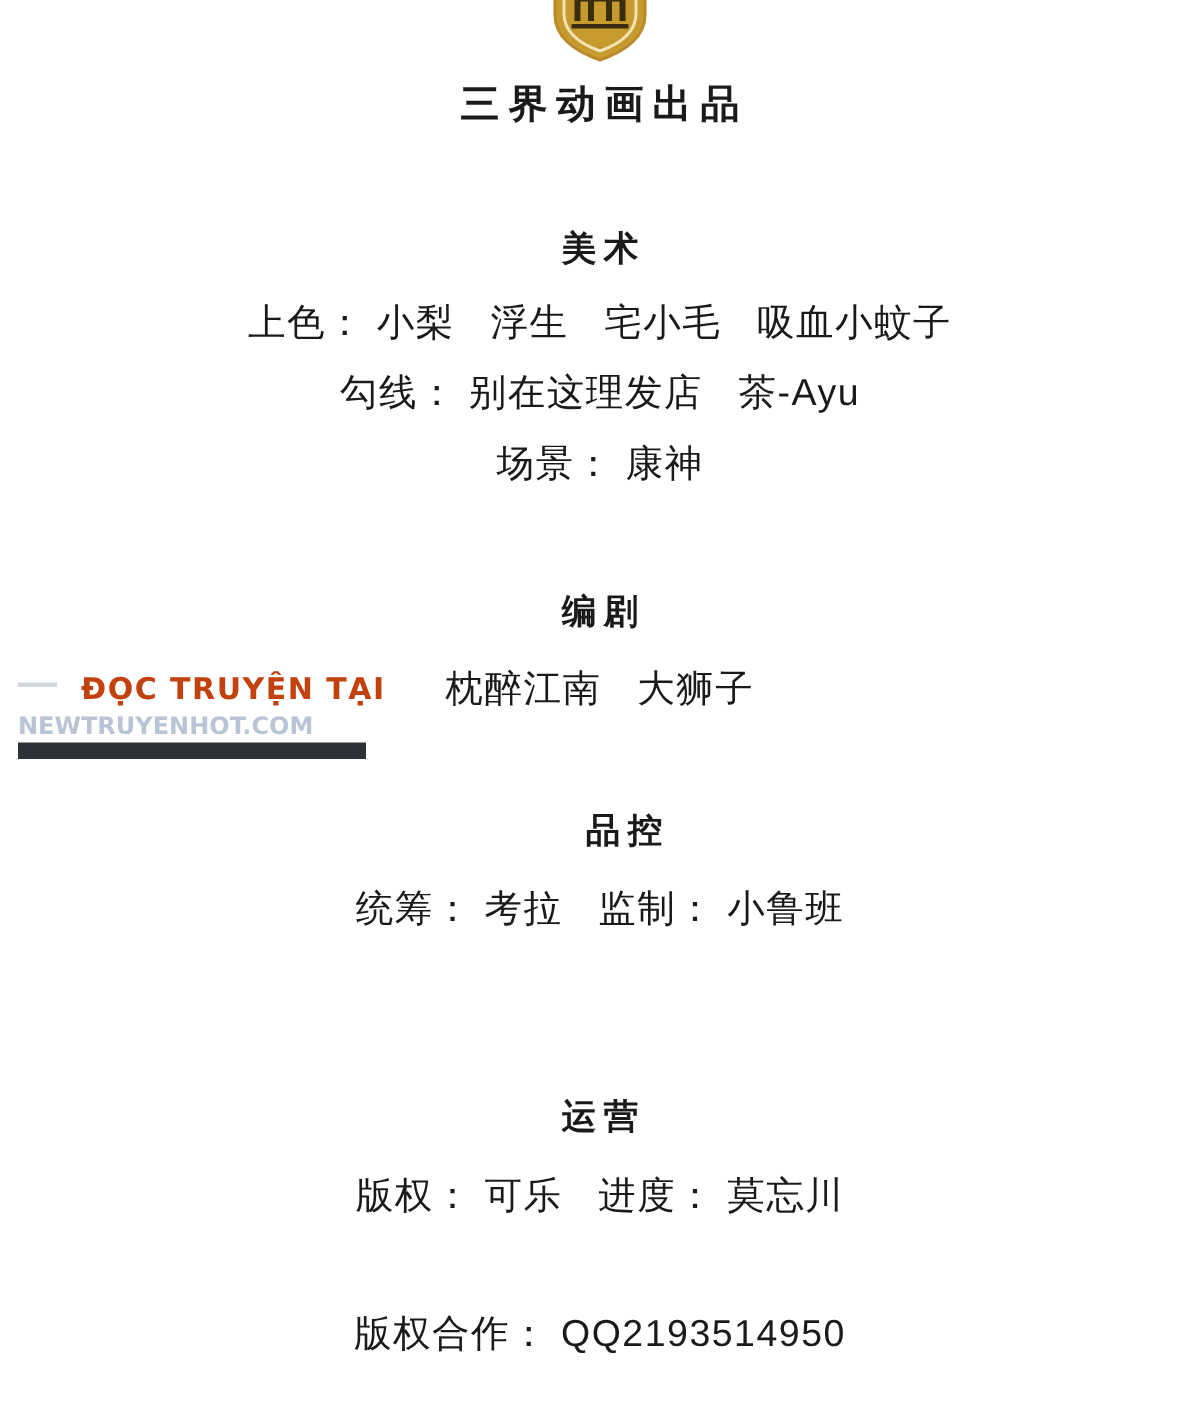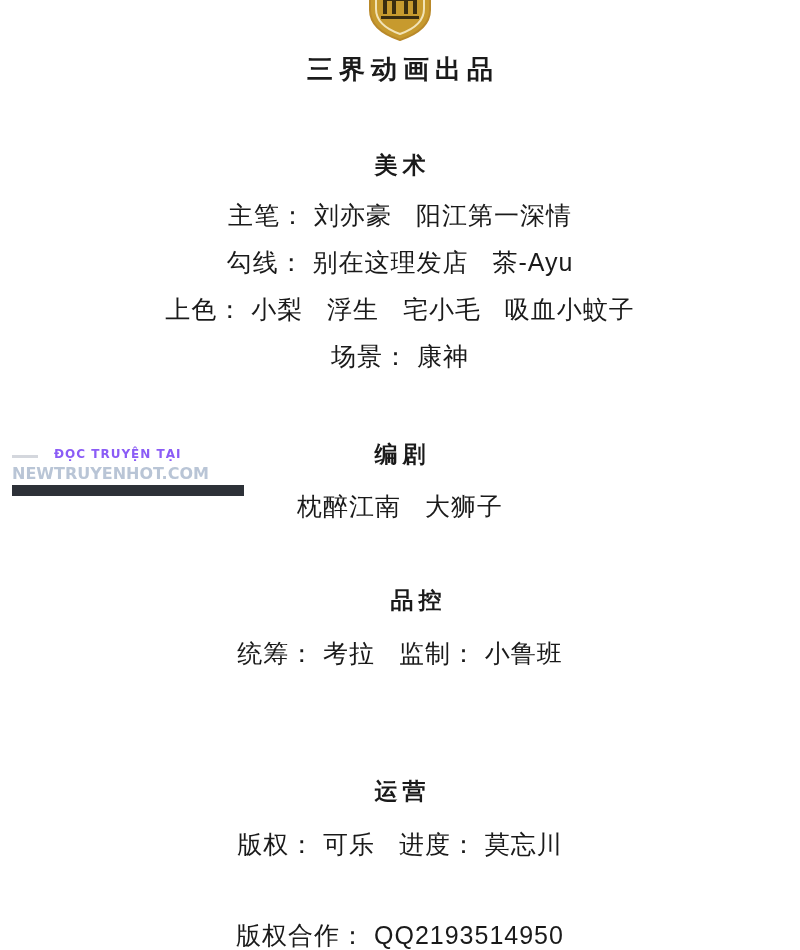"主笔： 刘亦豪 阳江第一深情" div.credit-line { html: <div>主笔： 刘亦豪 阳江第一深情</div> -> none }
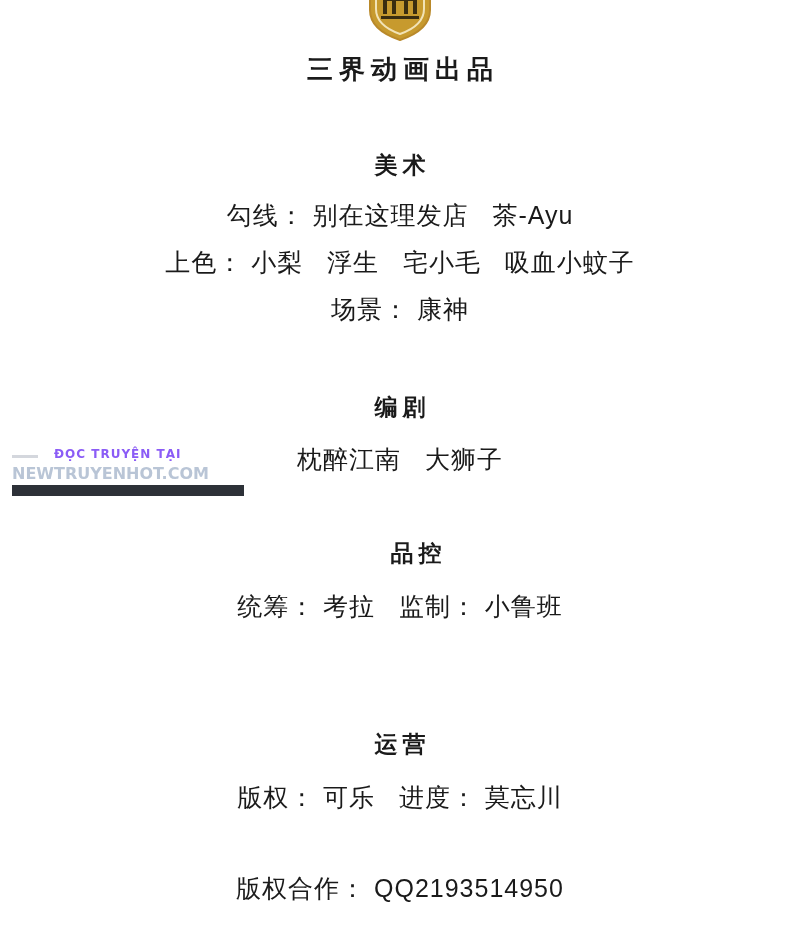"勾线： 别在这理发店 茶-Ayu" div.credit-line { order: before "上色： 小梨 浮生 宅小毛 吸血小蚊子" -> after "上色： 小梨 浮生 宅小毛 吸血小蚊子" }
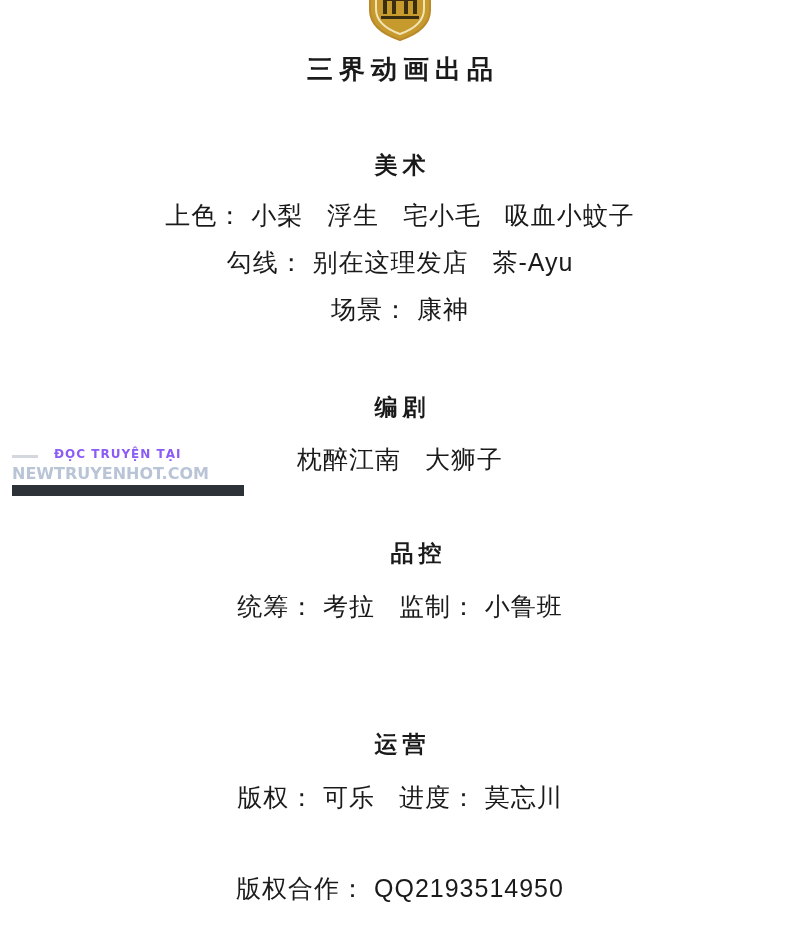"ĐỌC TRUYỆN TẠI" .wm-top { color: #8b5cf6 -> #c2410c; font-size: 12px -> 20px }
